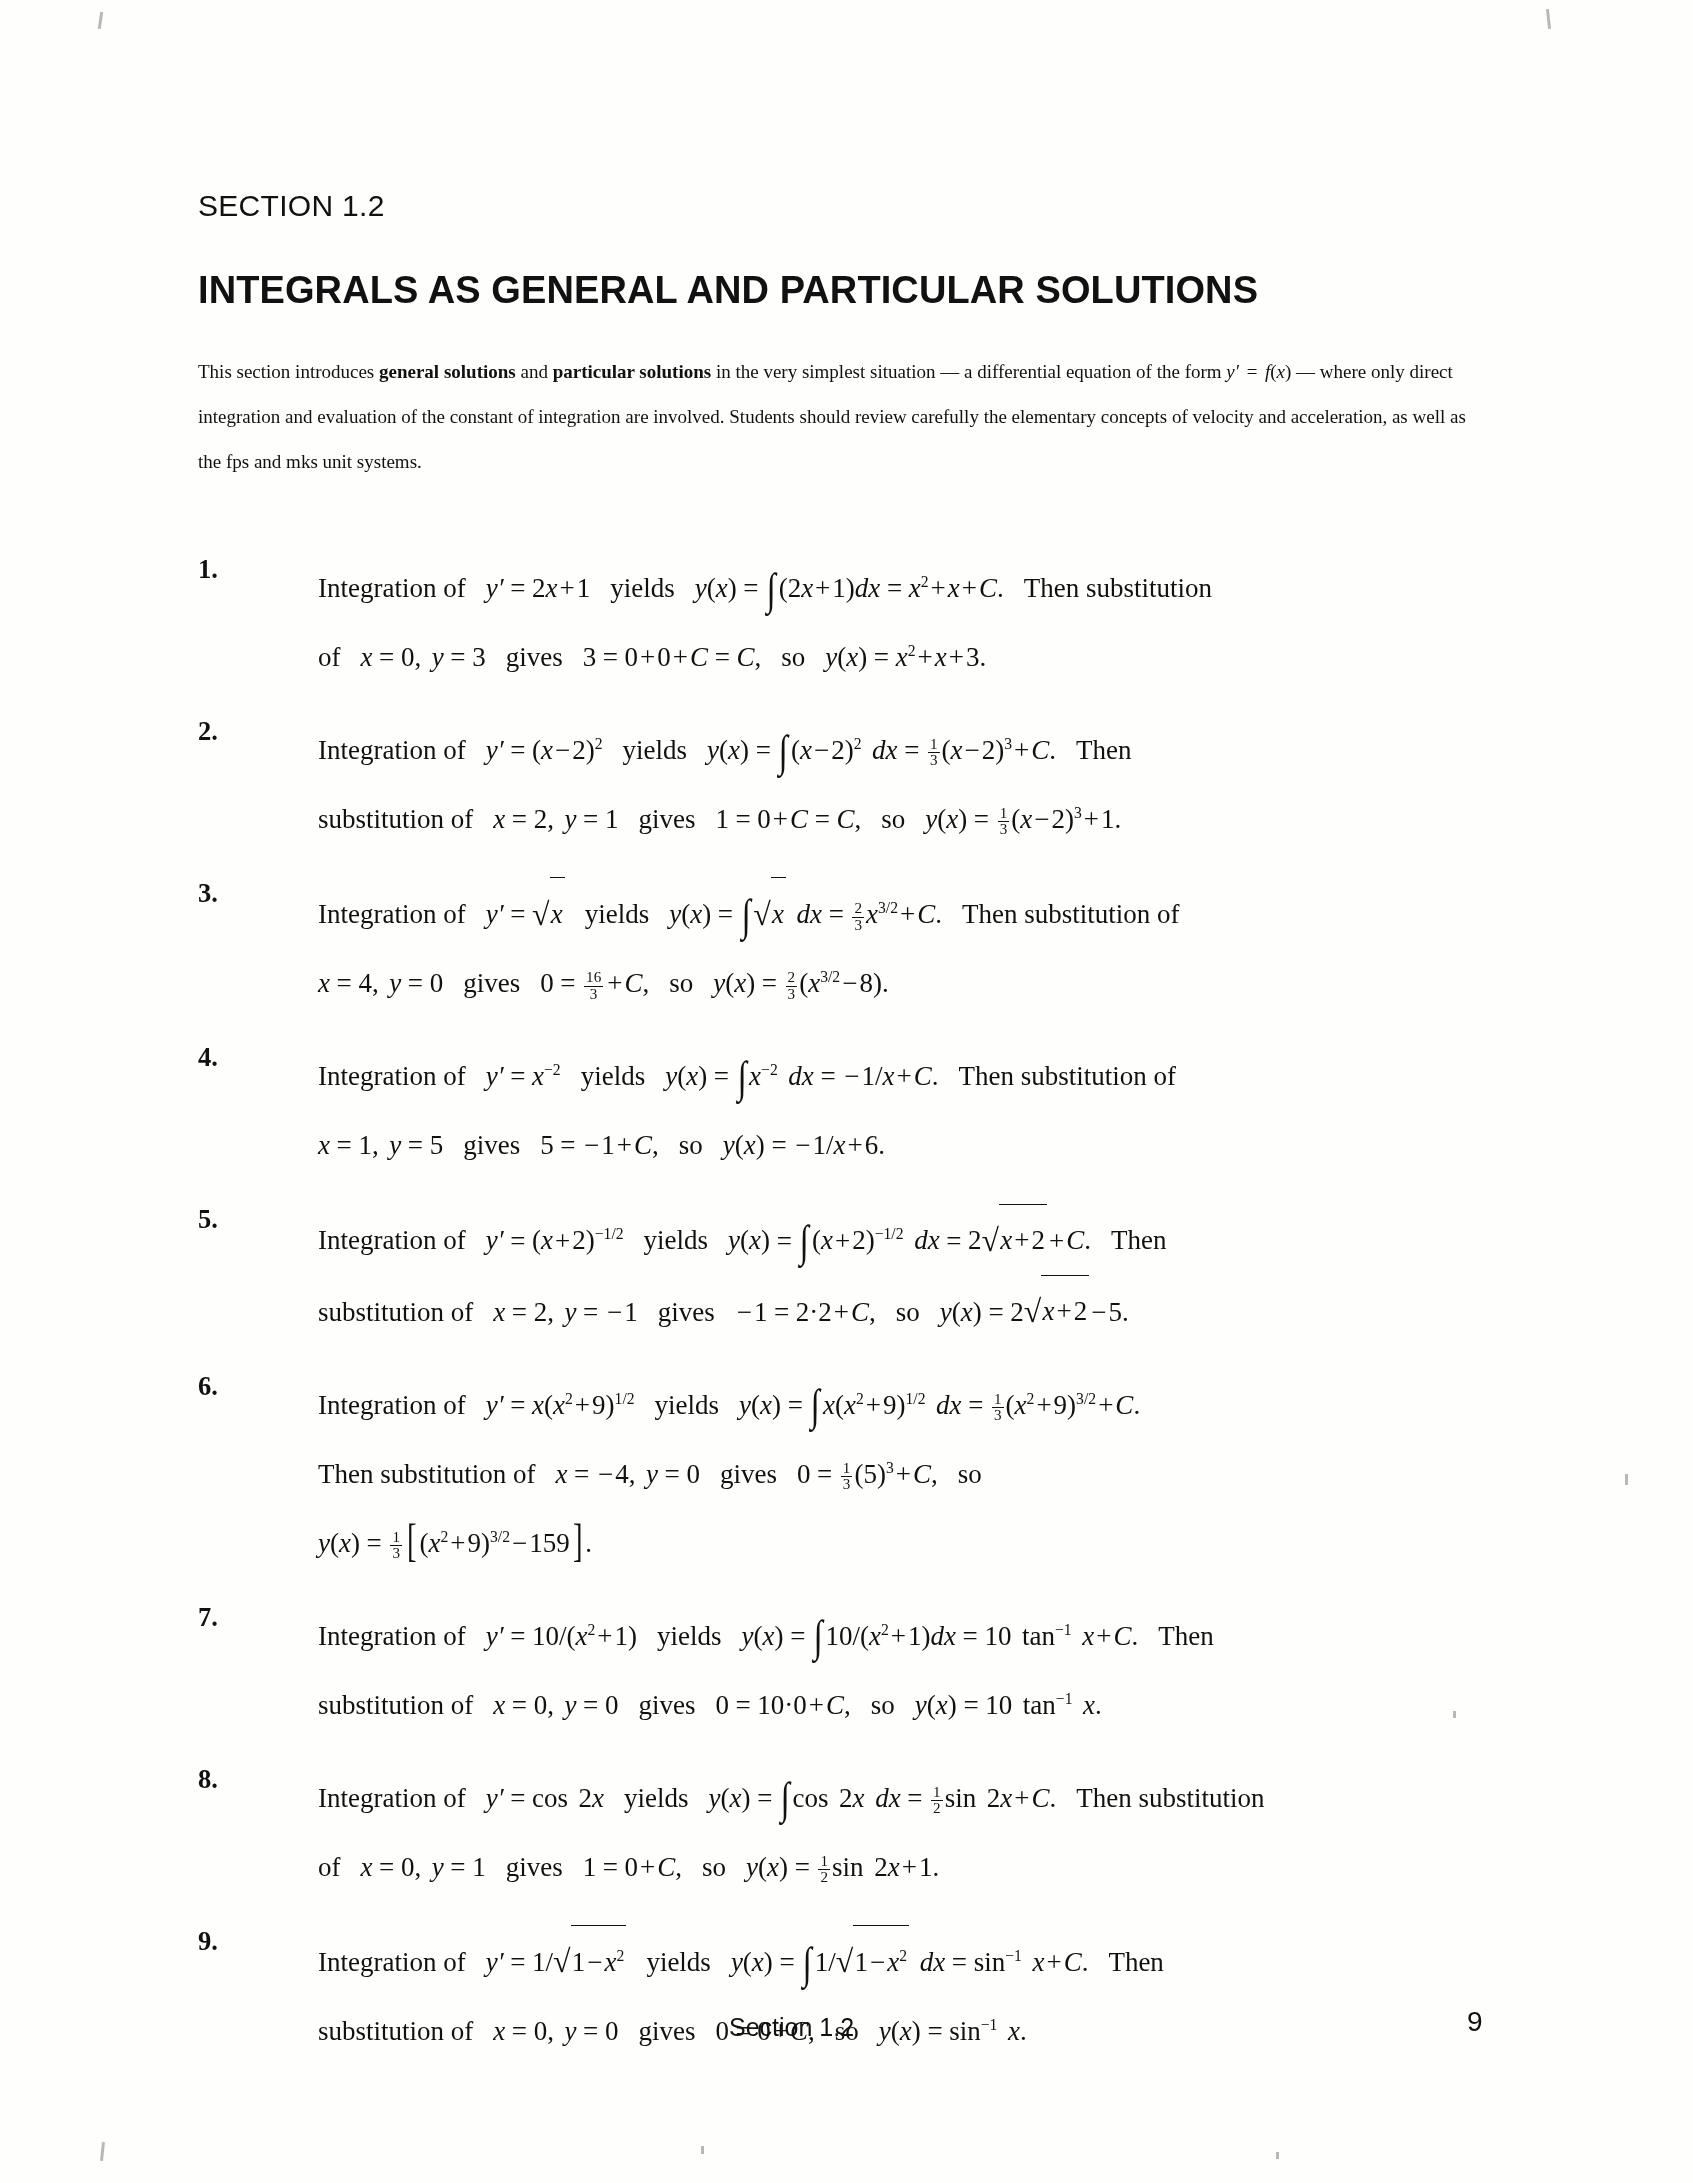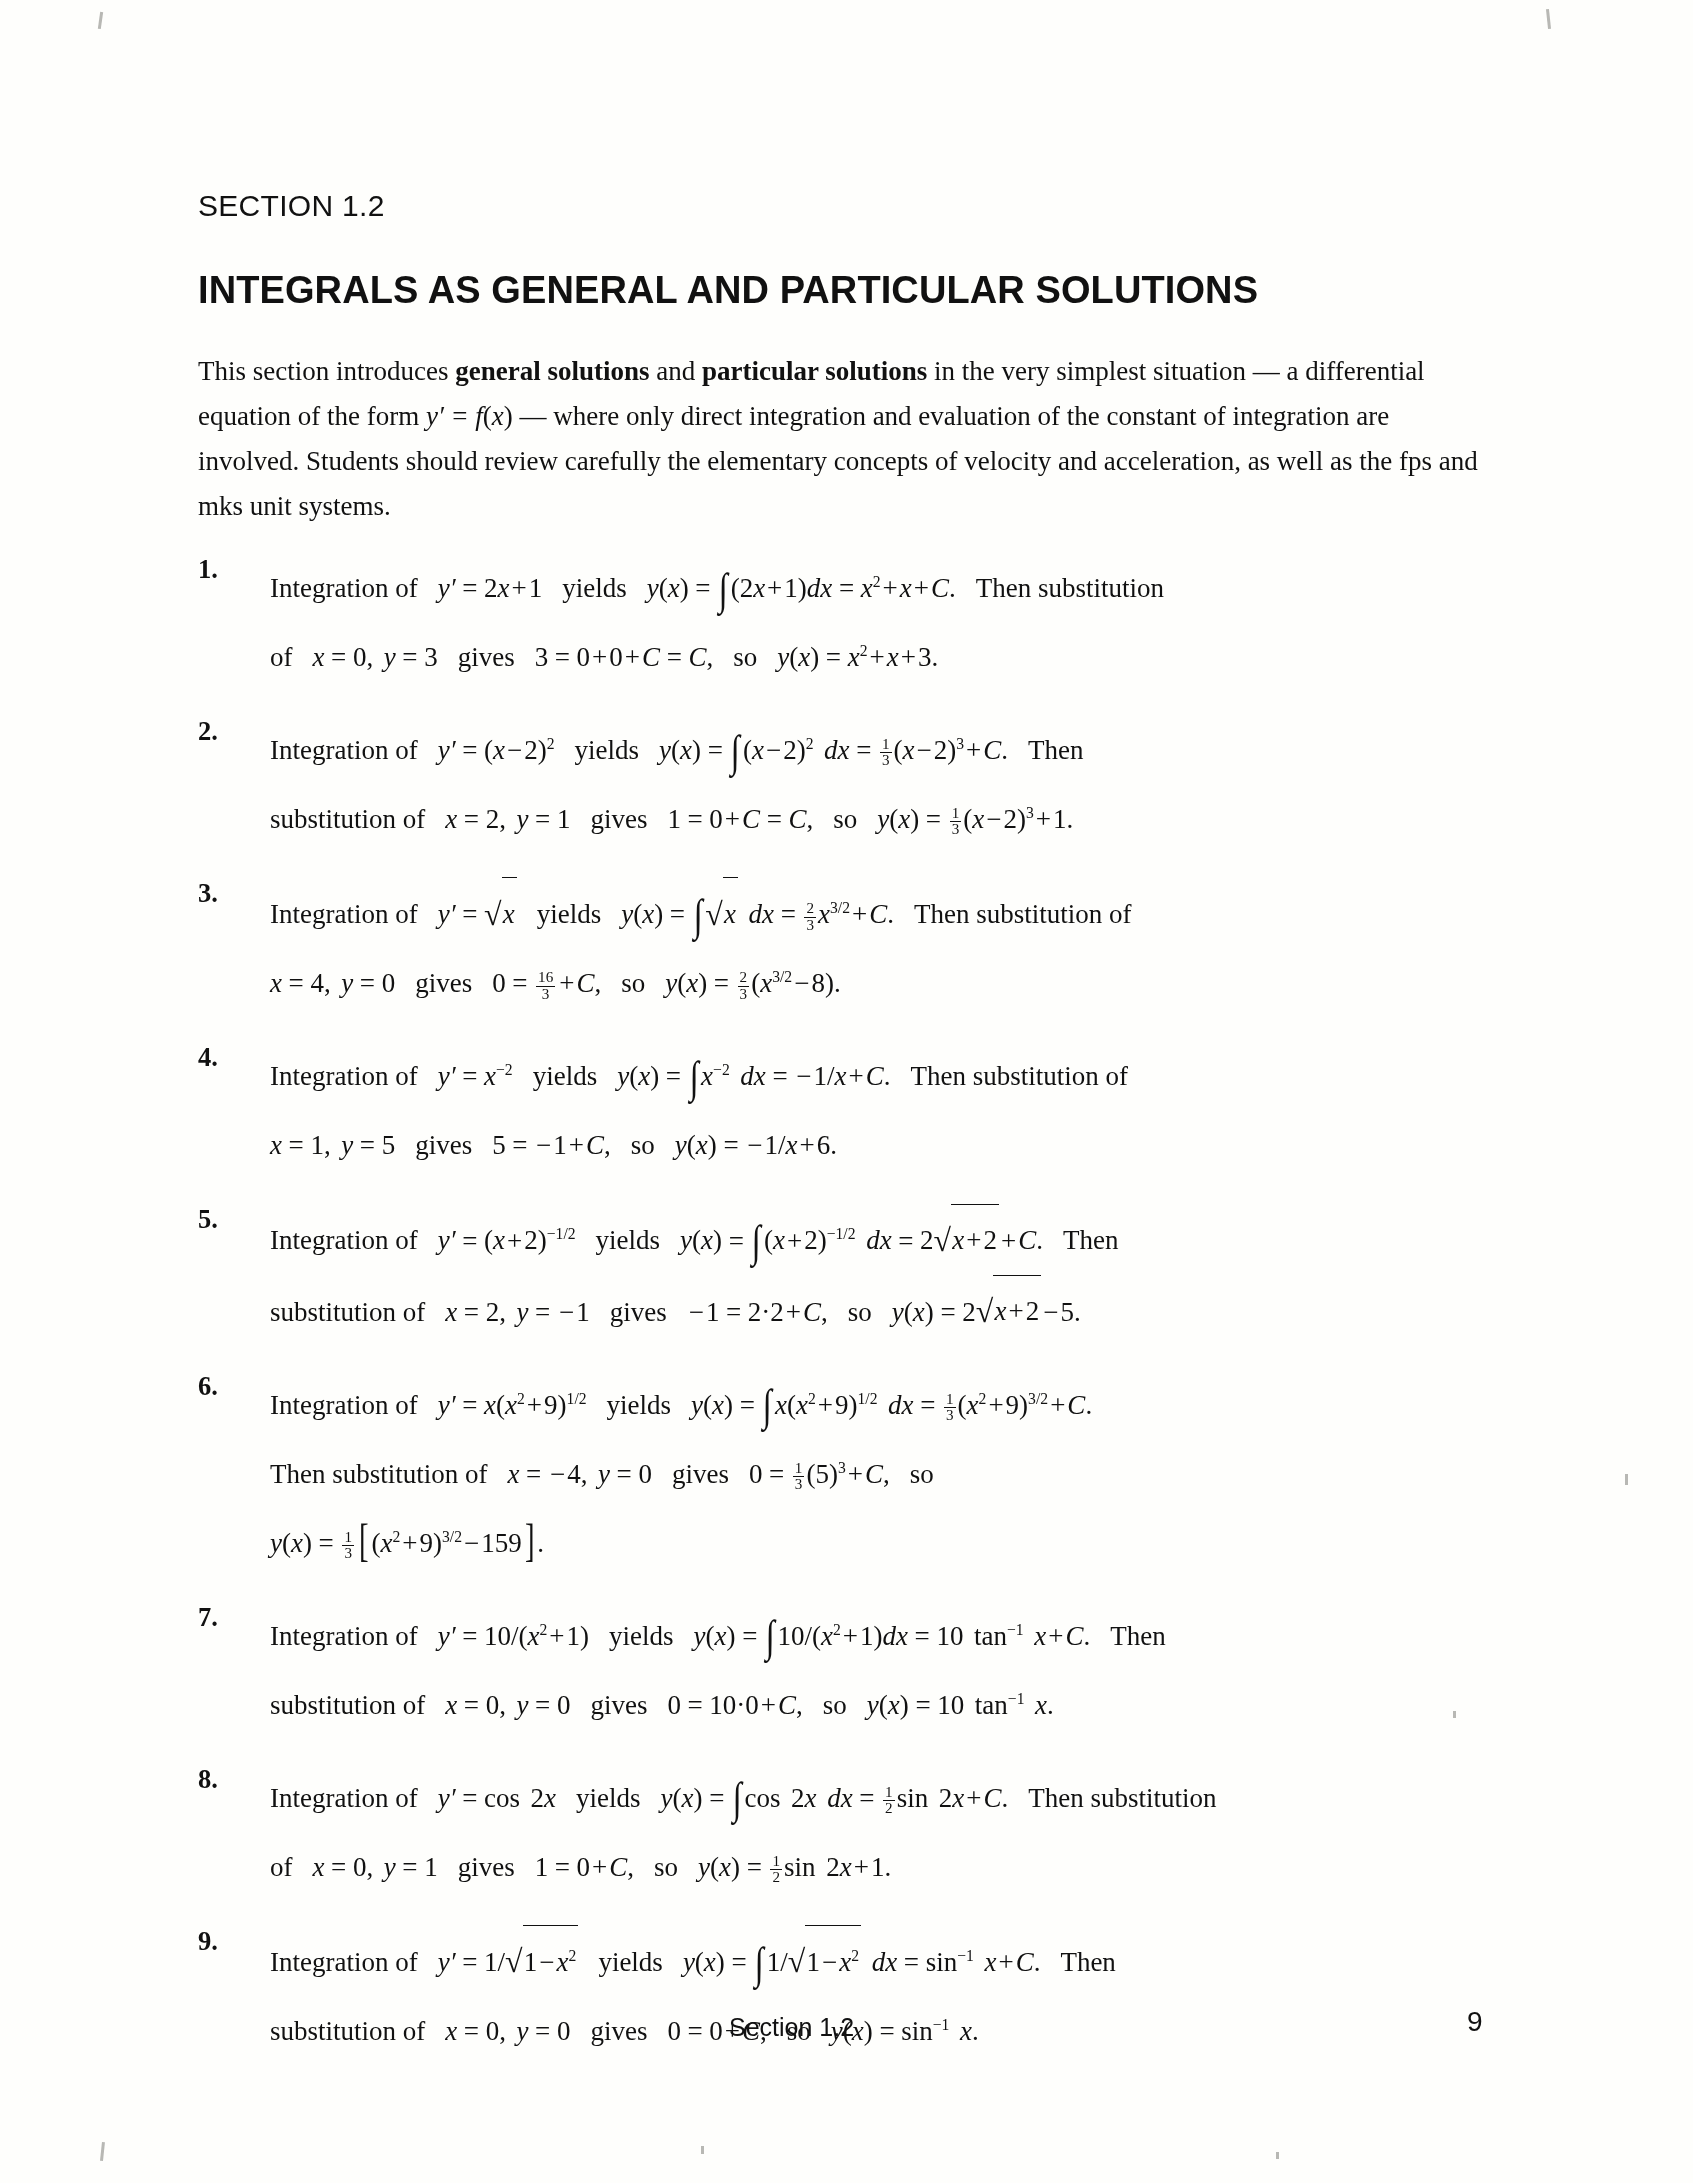"This section introduces general" .intro { font-size: 27px -> 19px }
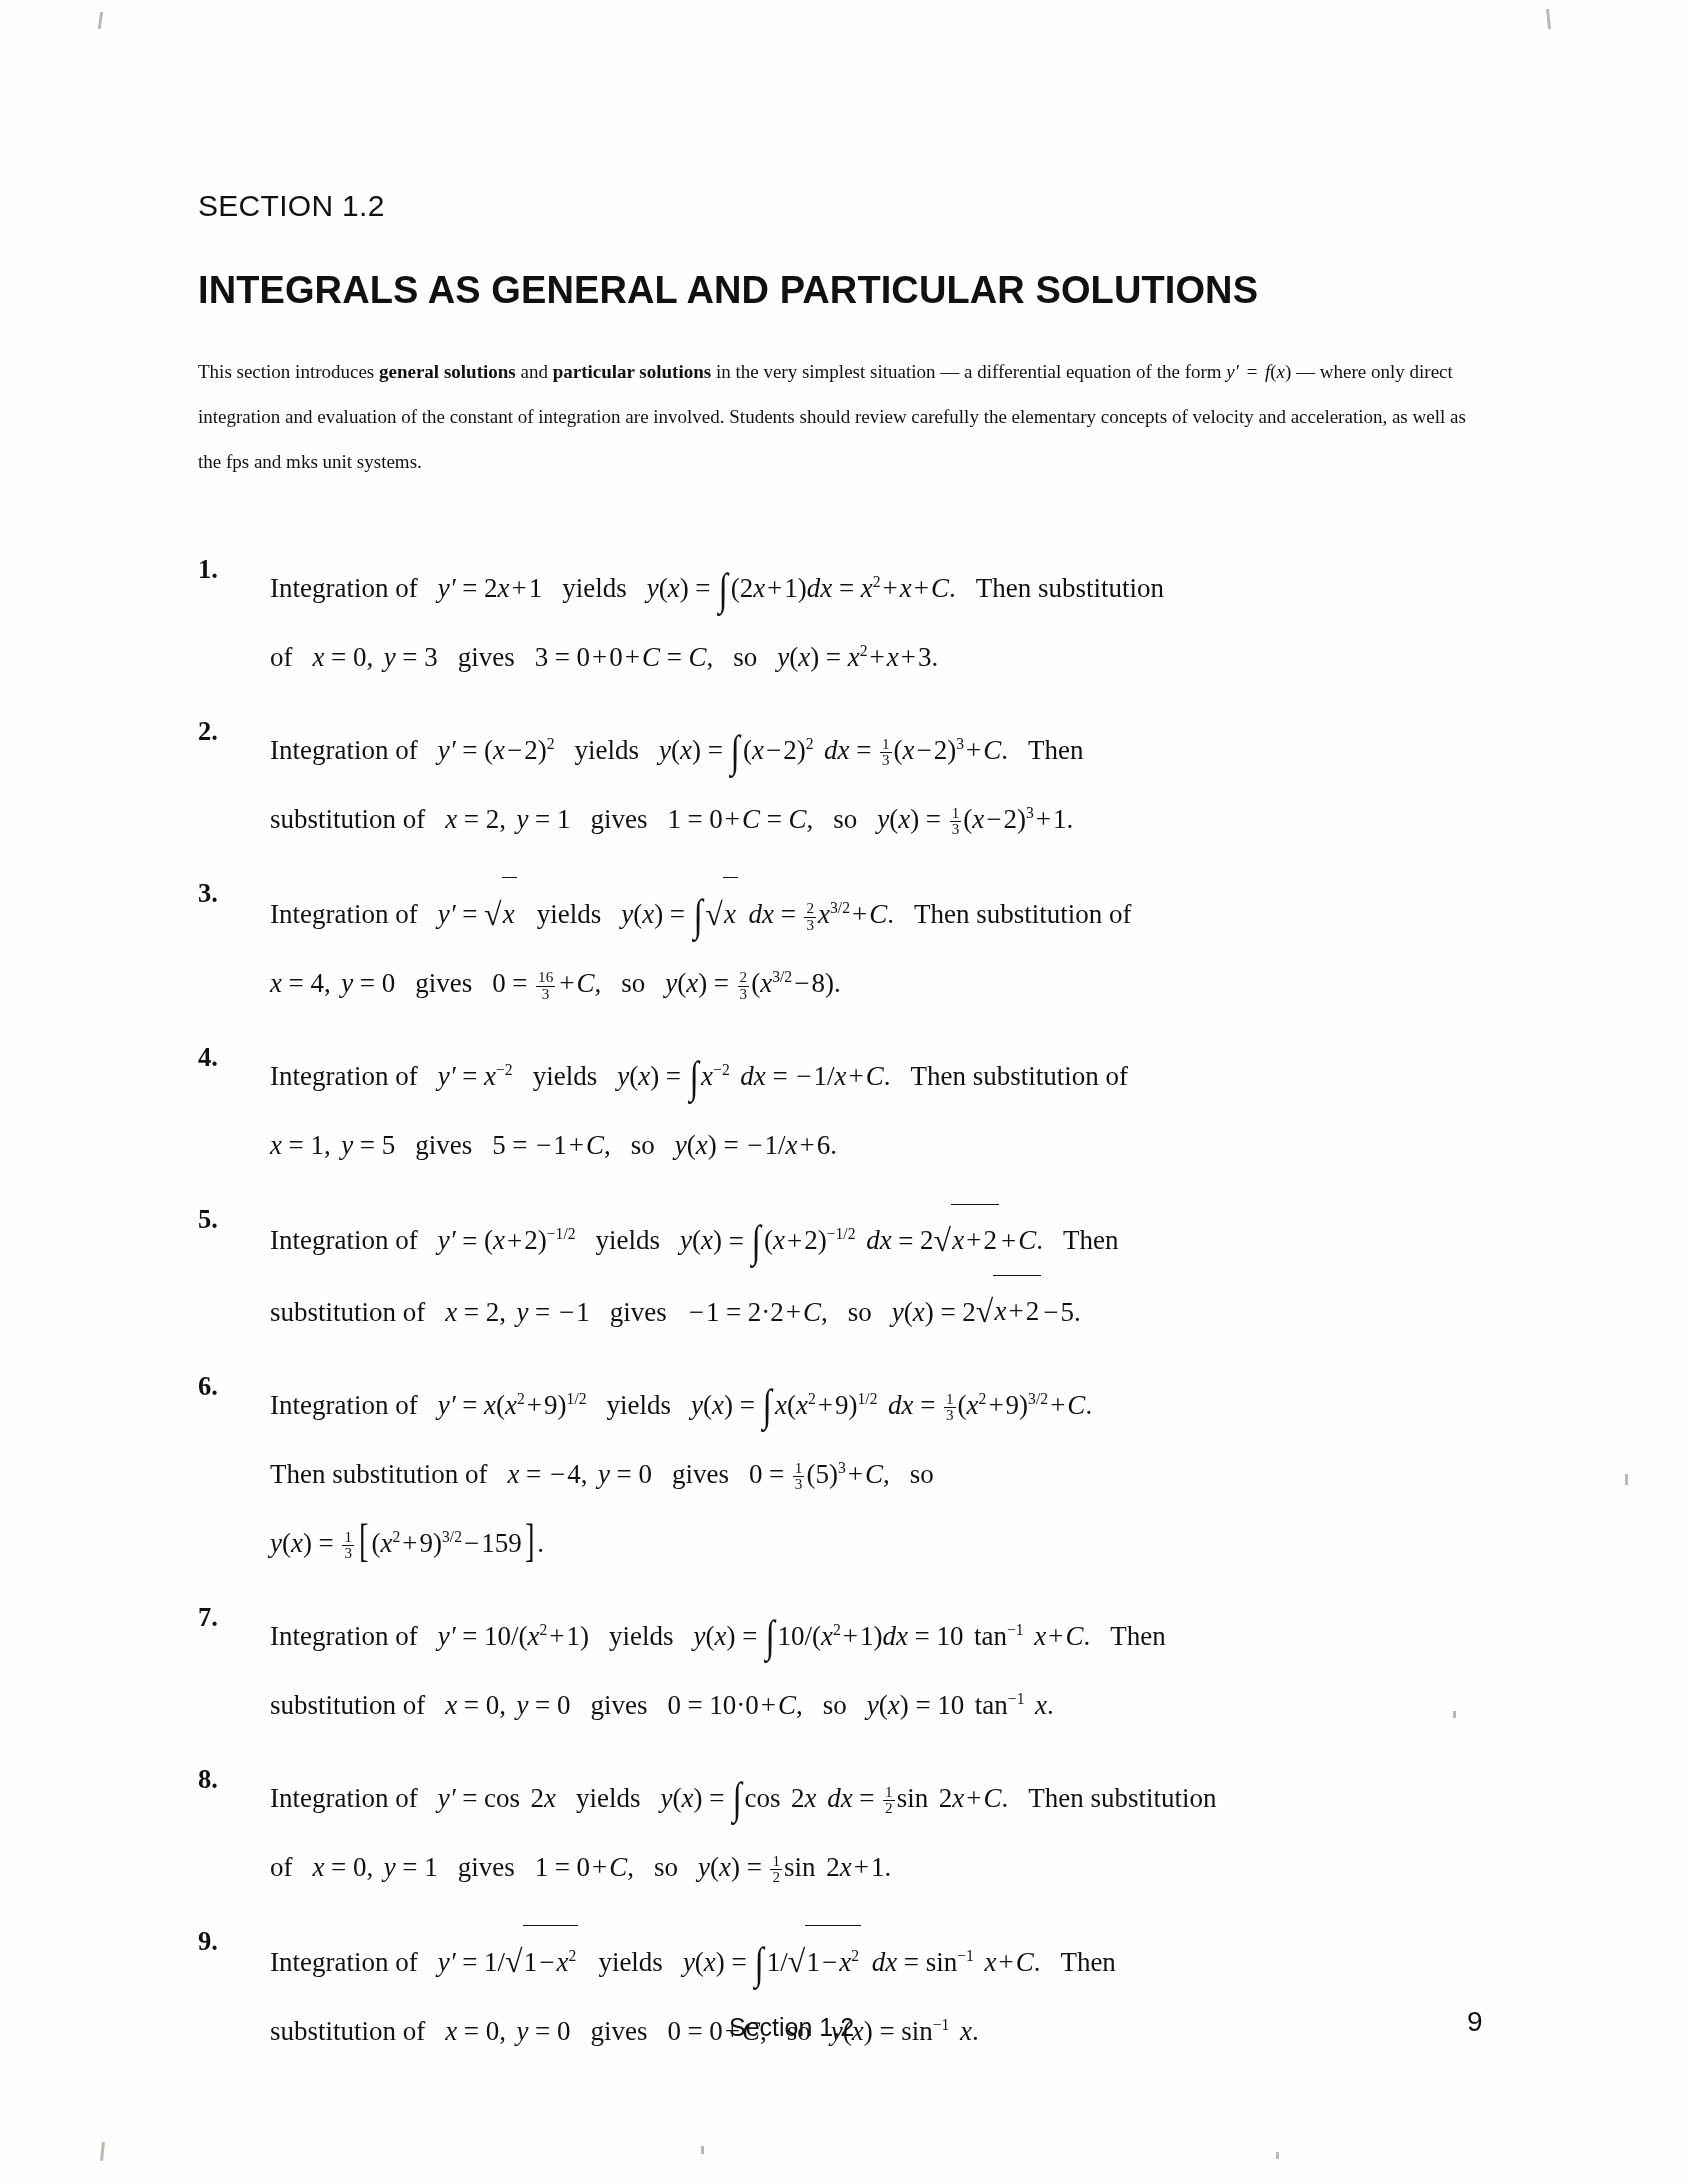"Integration of y′ = 2x+1" .body { margin-left: 72px -> 120px }
